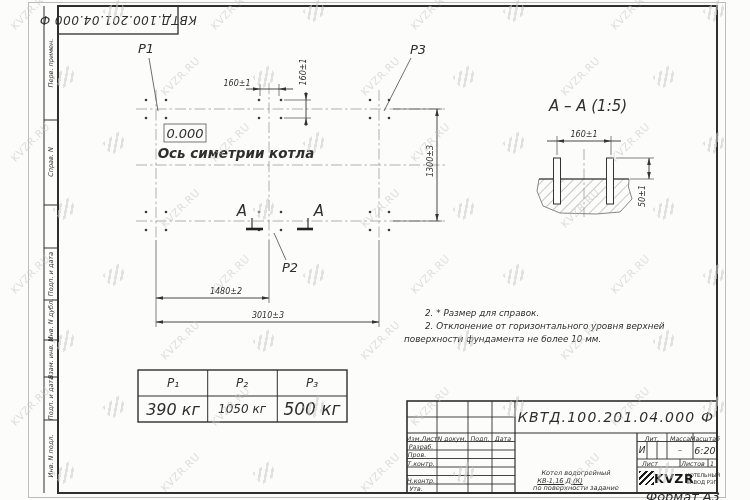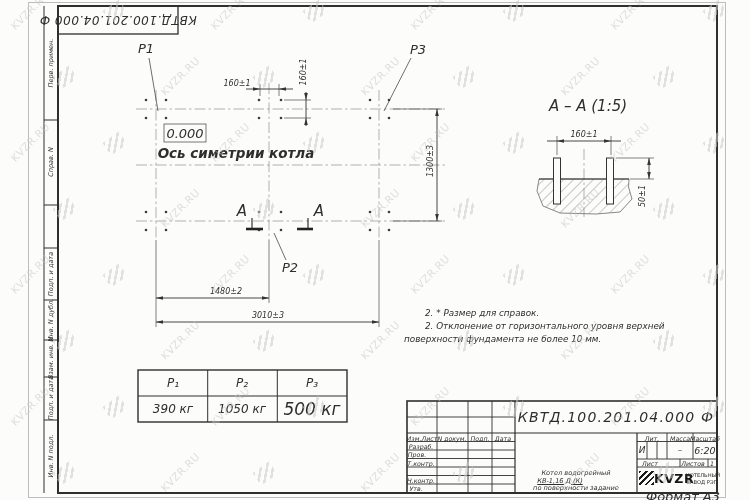"390 кг" span.t { font-size: 12px -> 16px }
